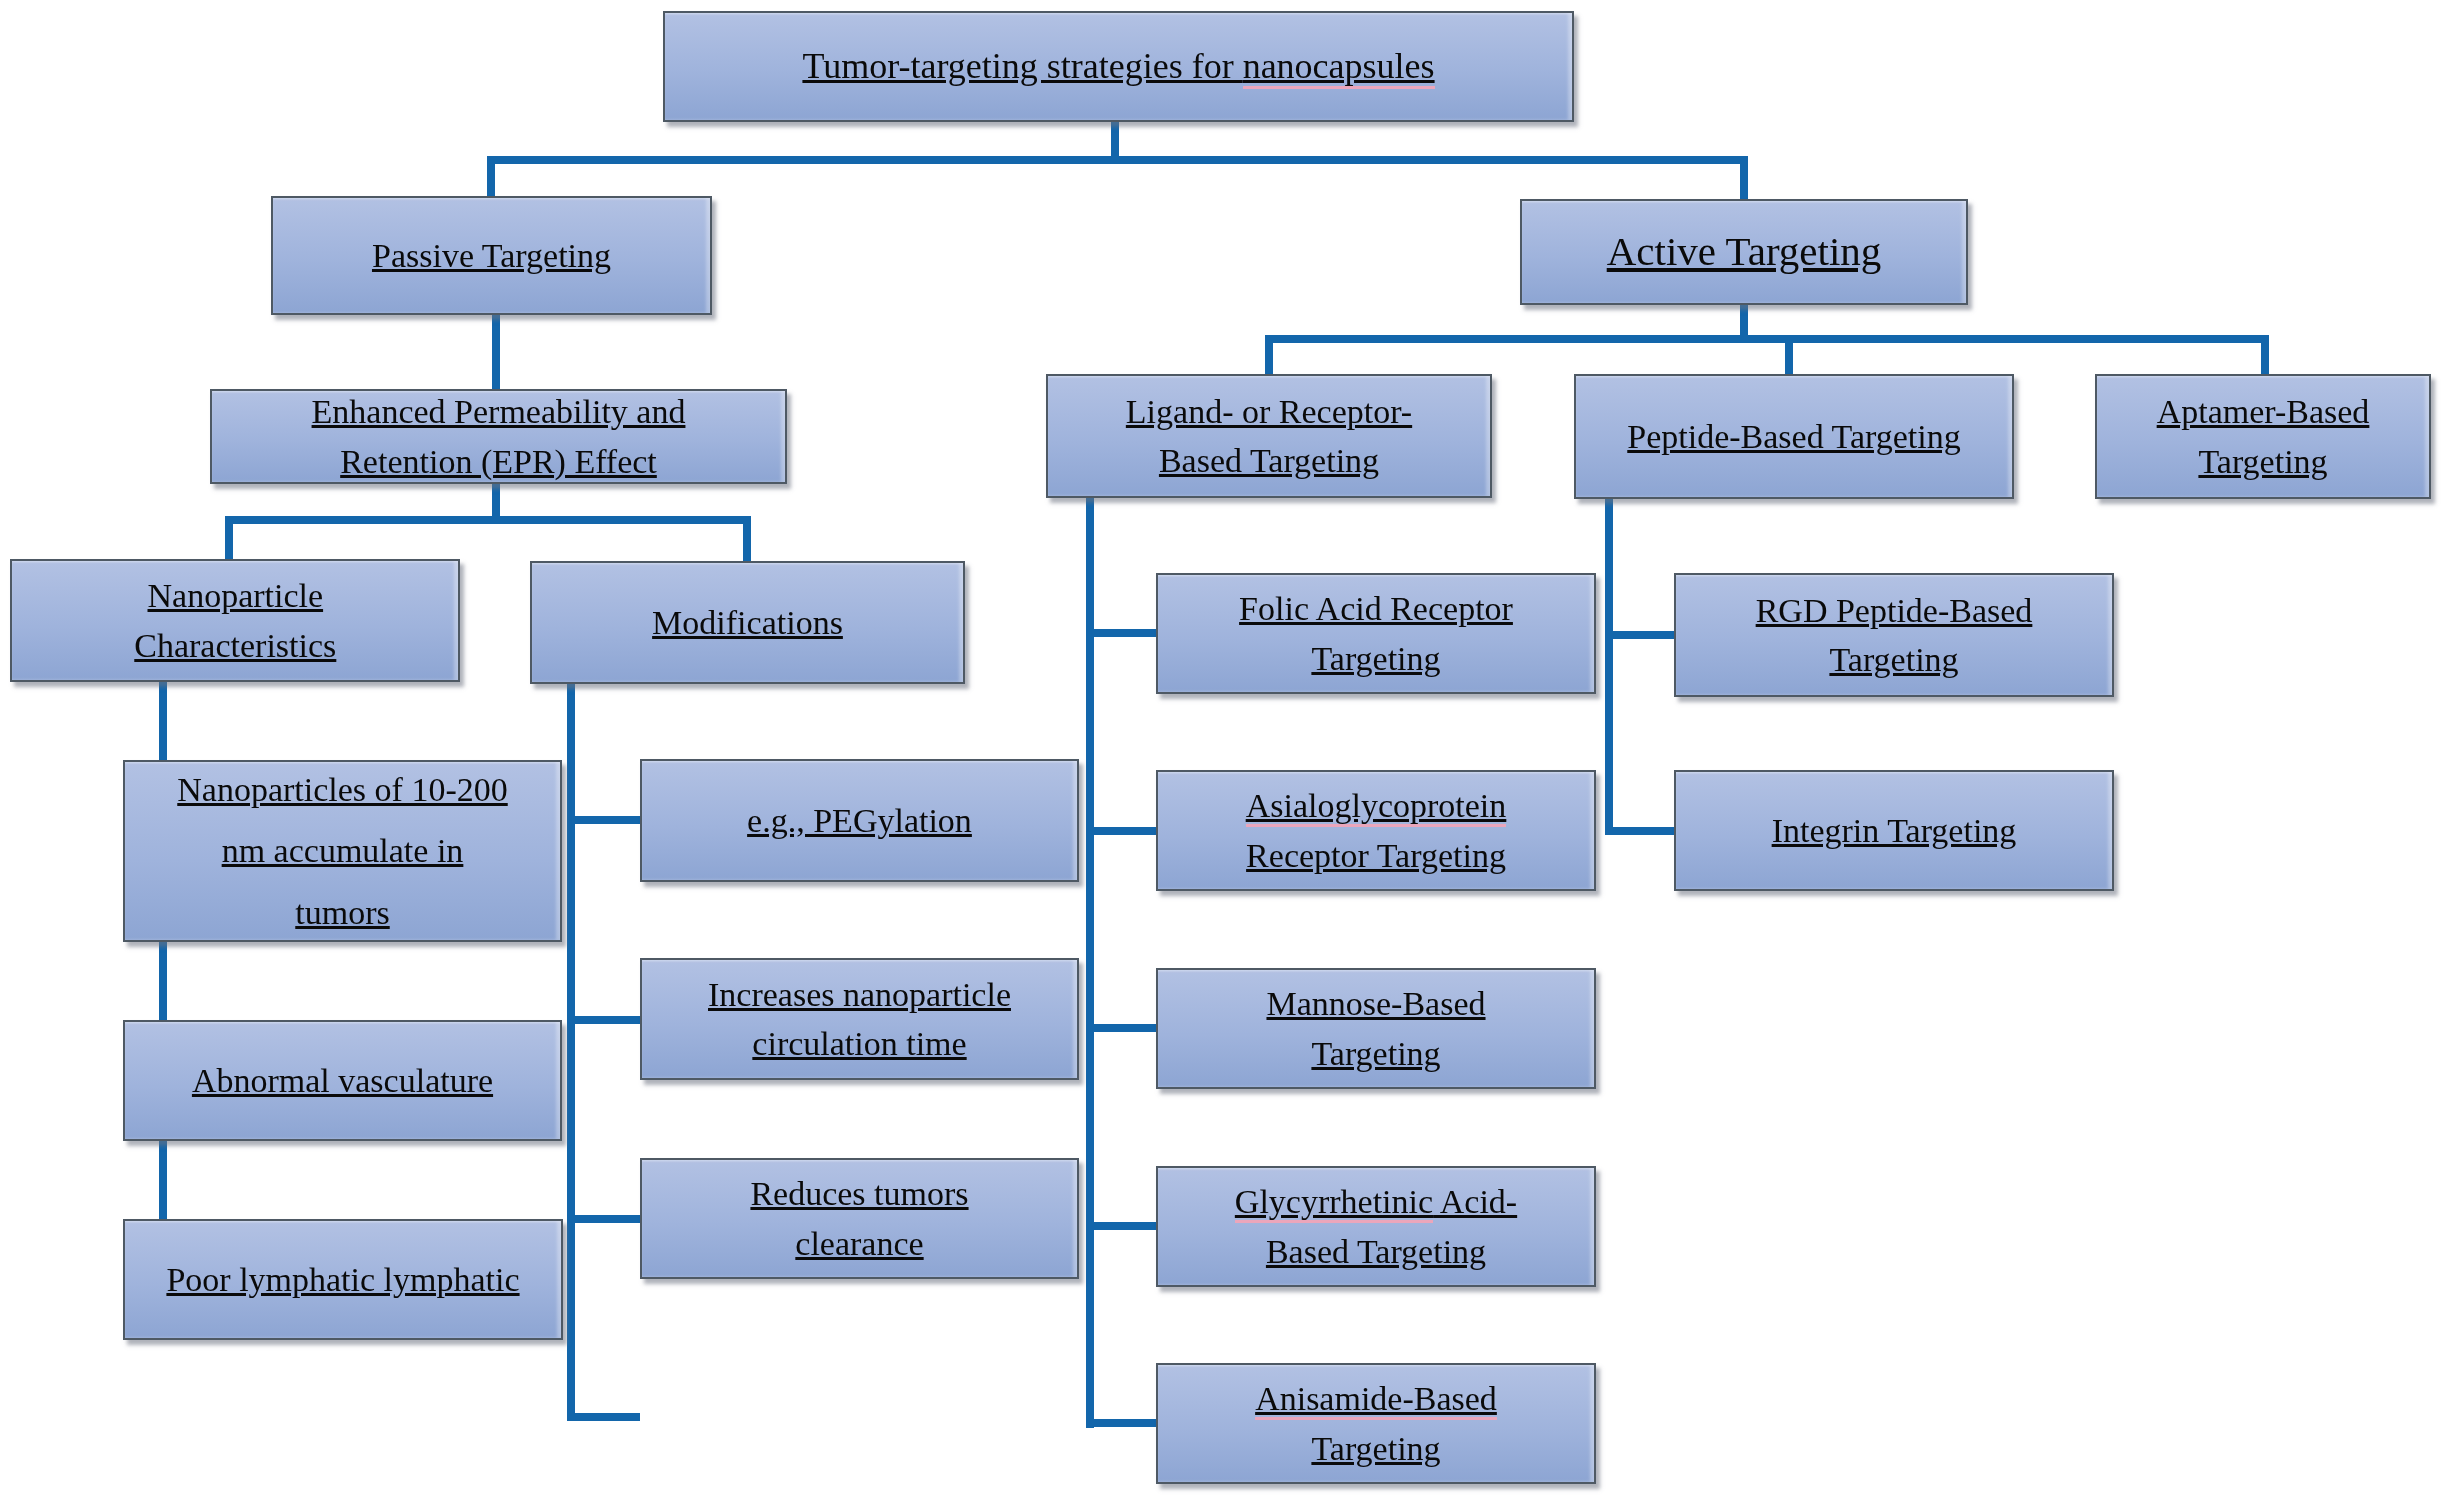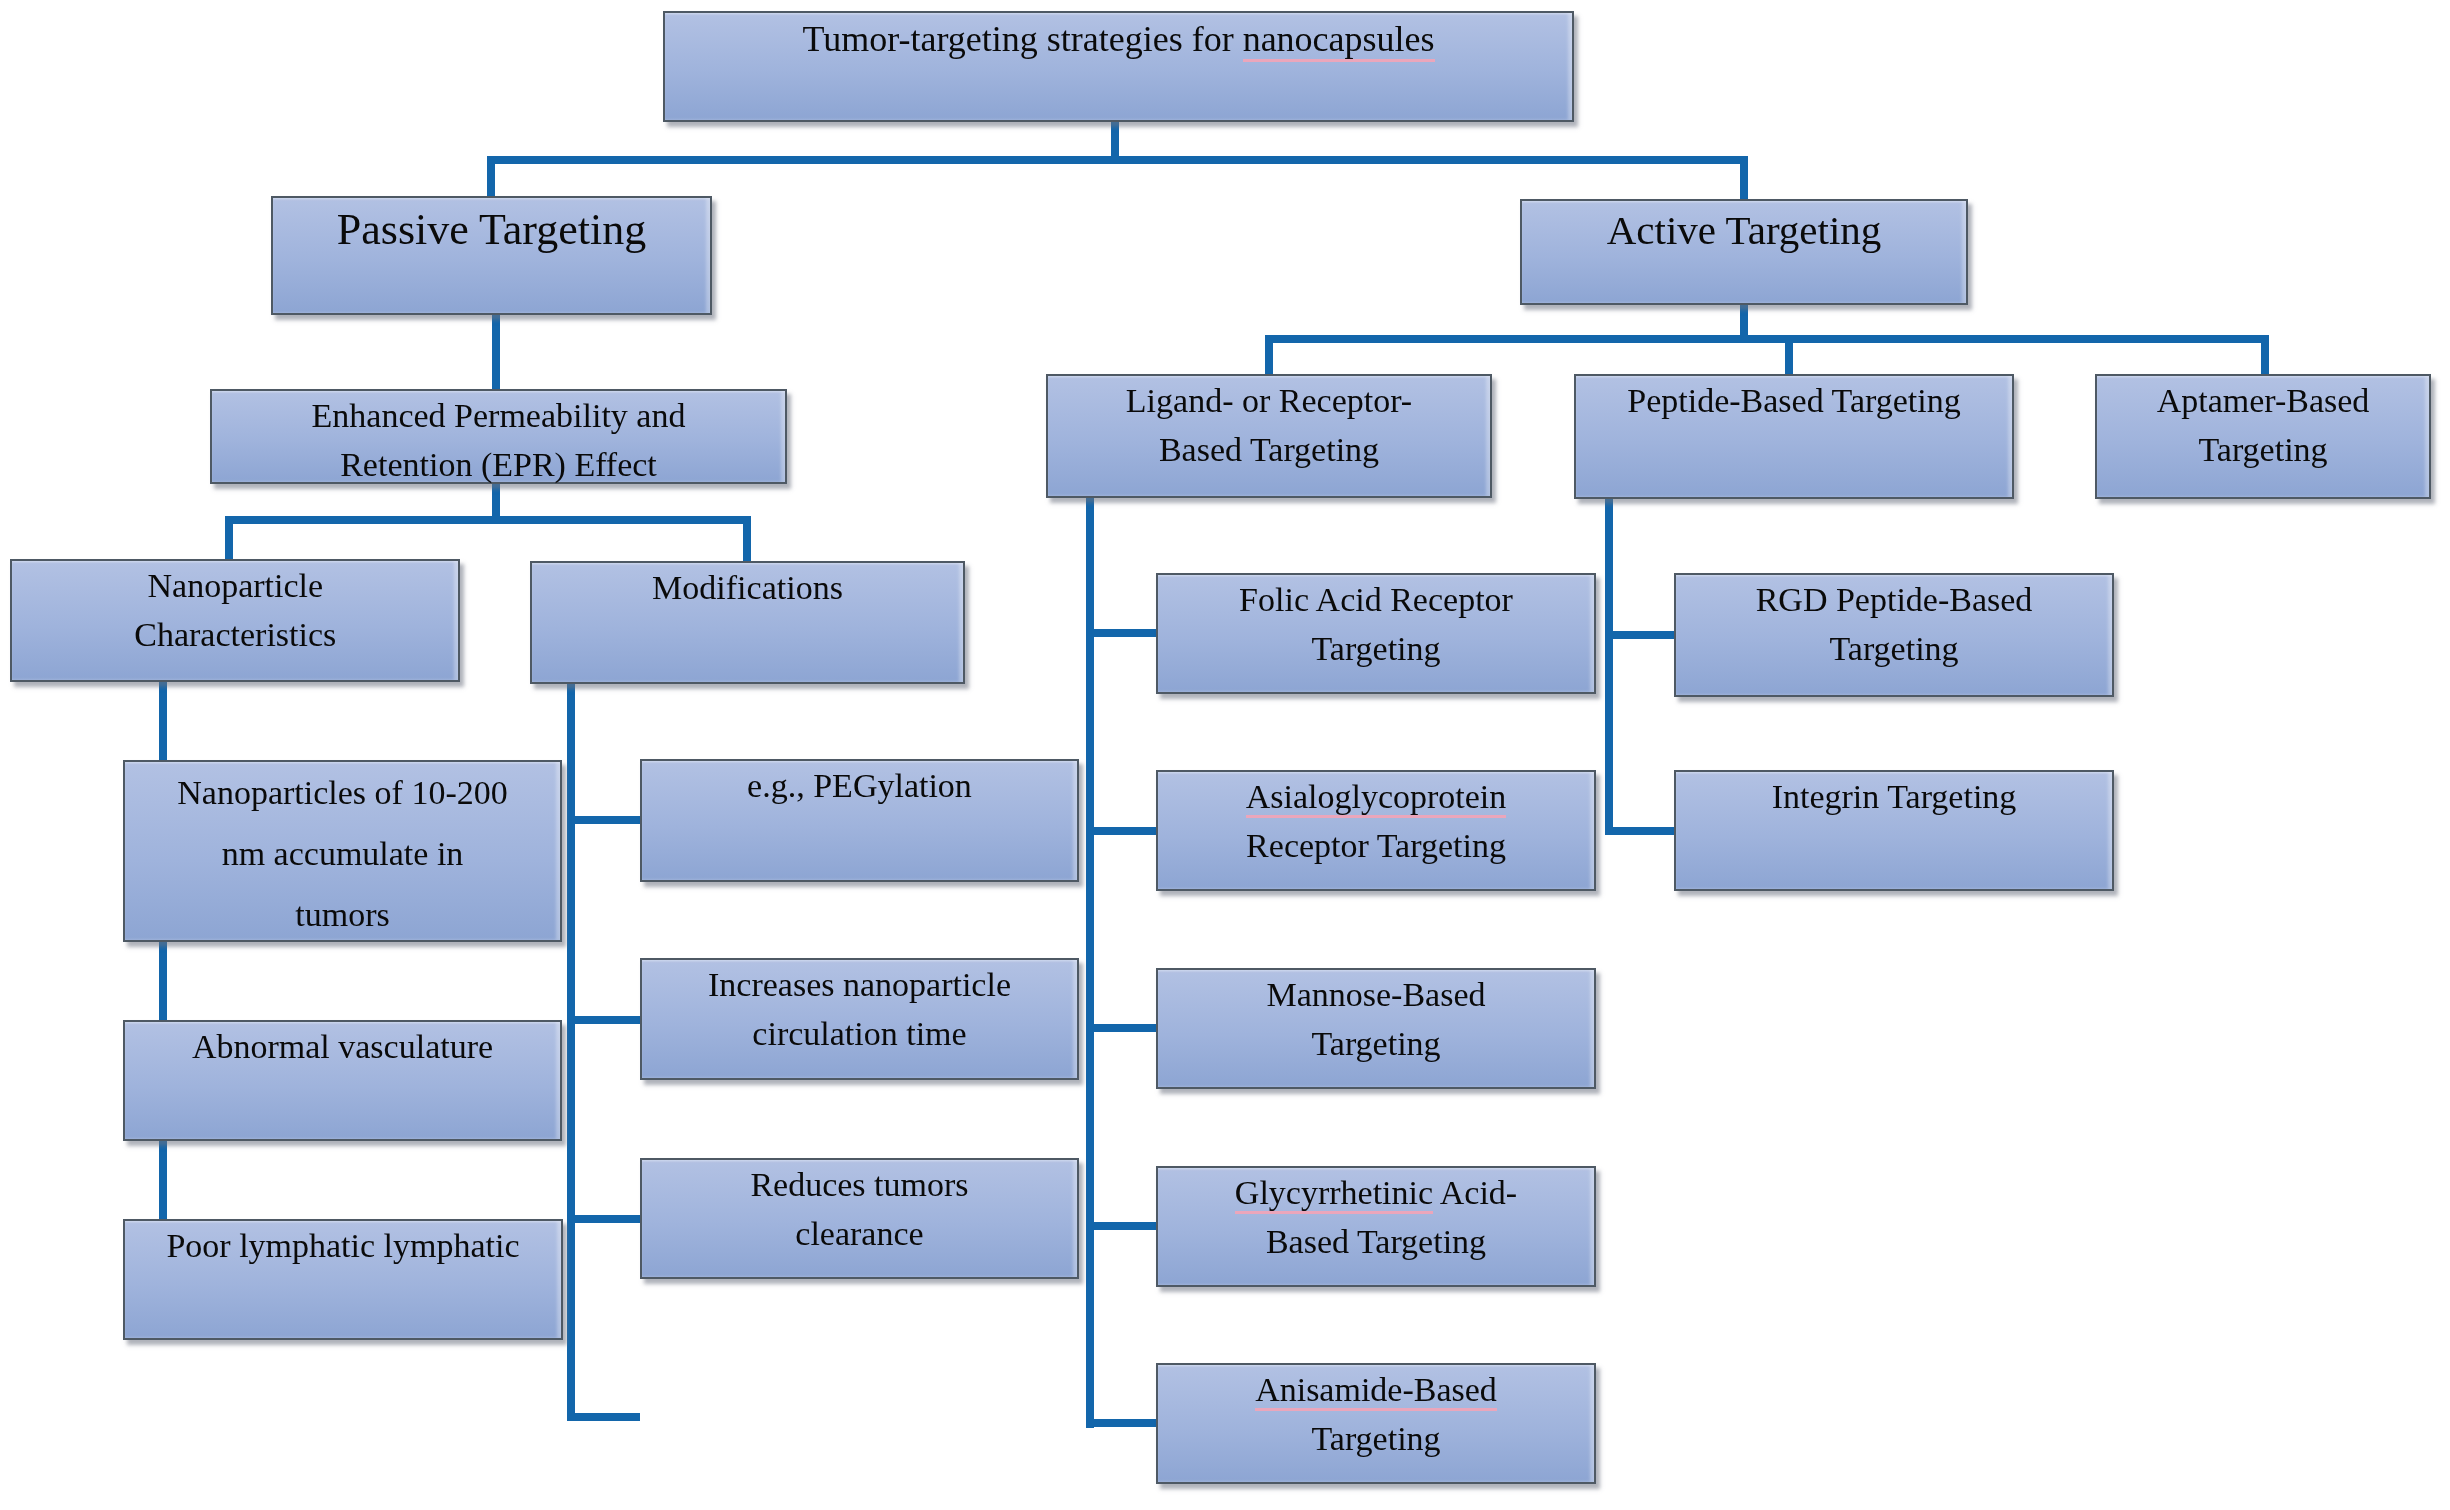"Tumor-targeting strategies for" .node { align-items: none -> center; text-decoration: none -> underline }
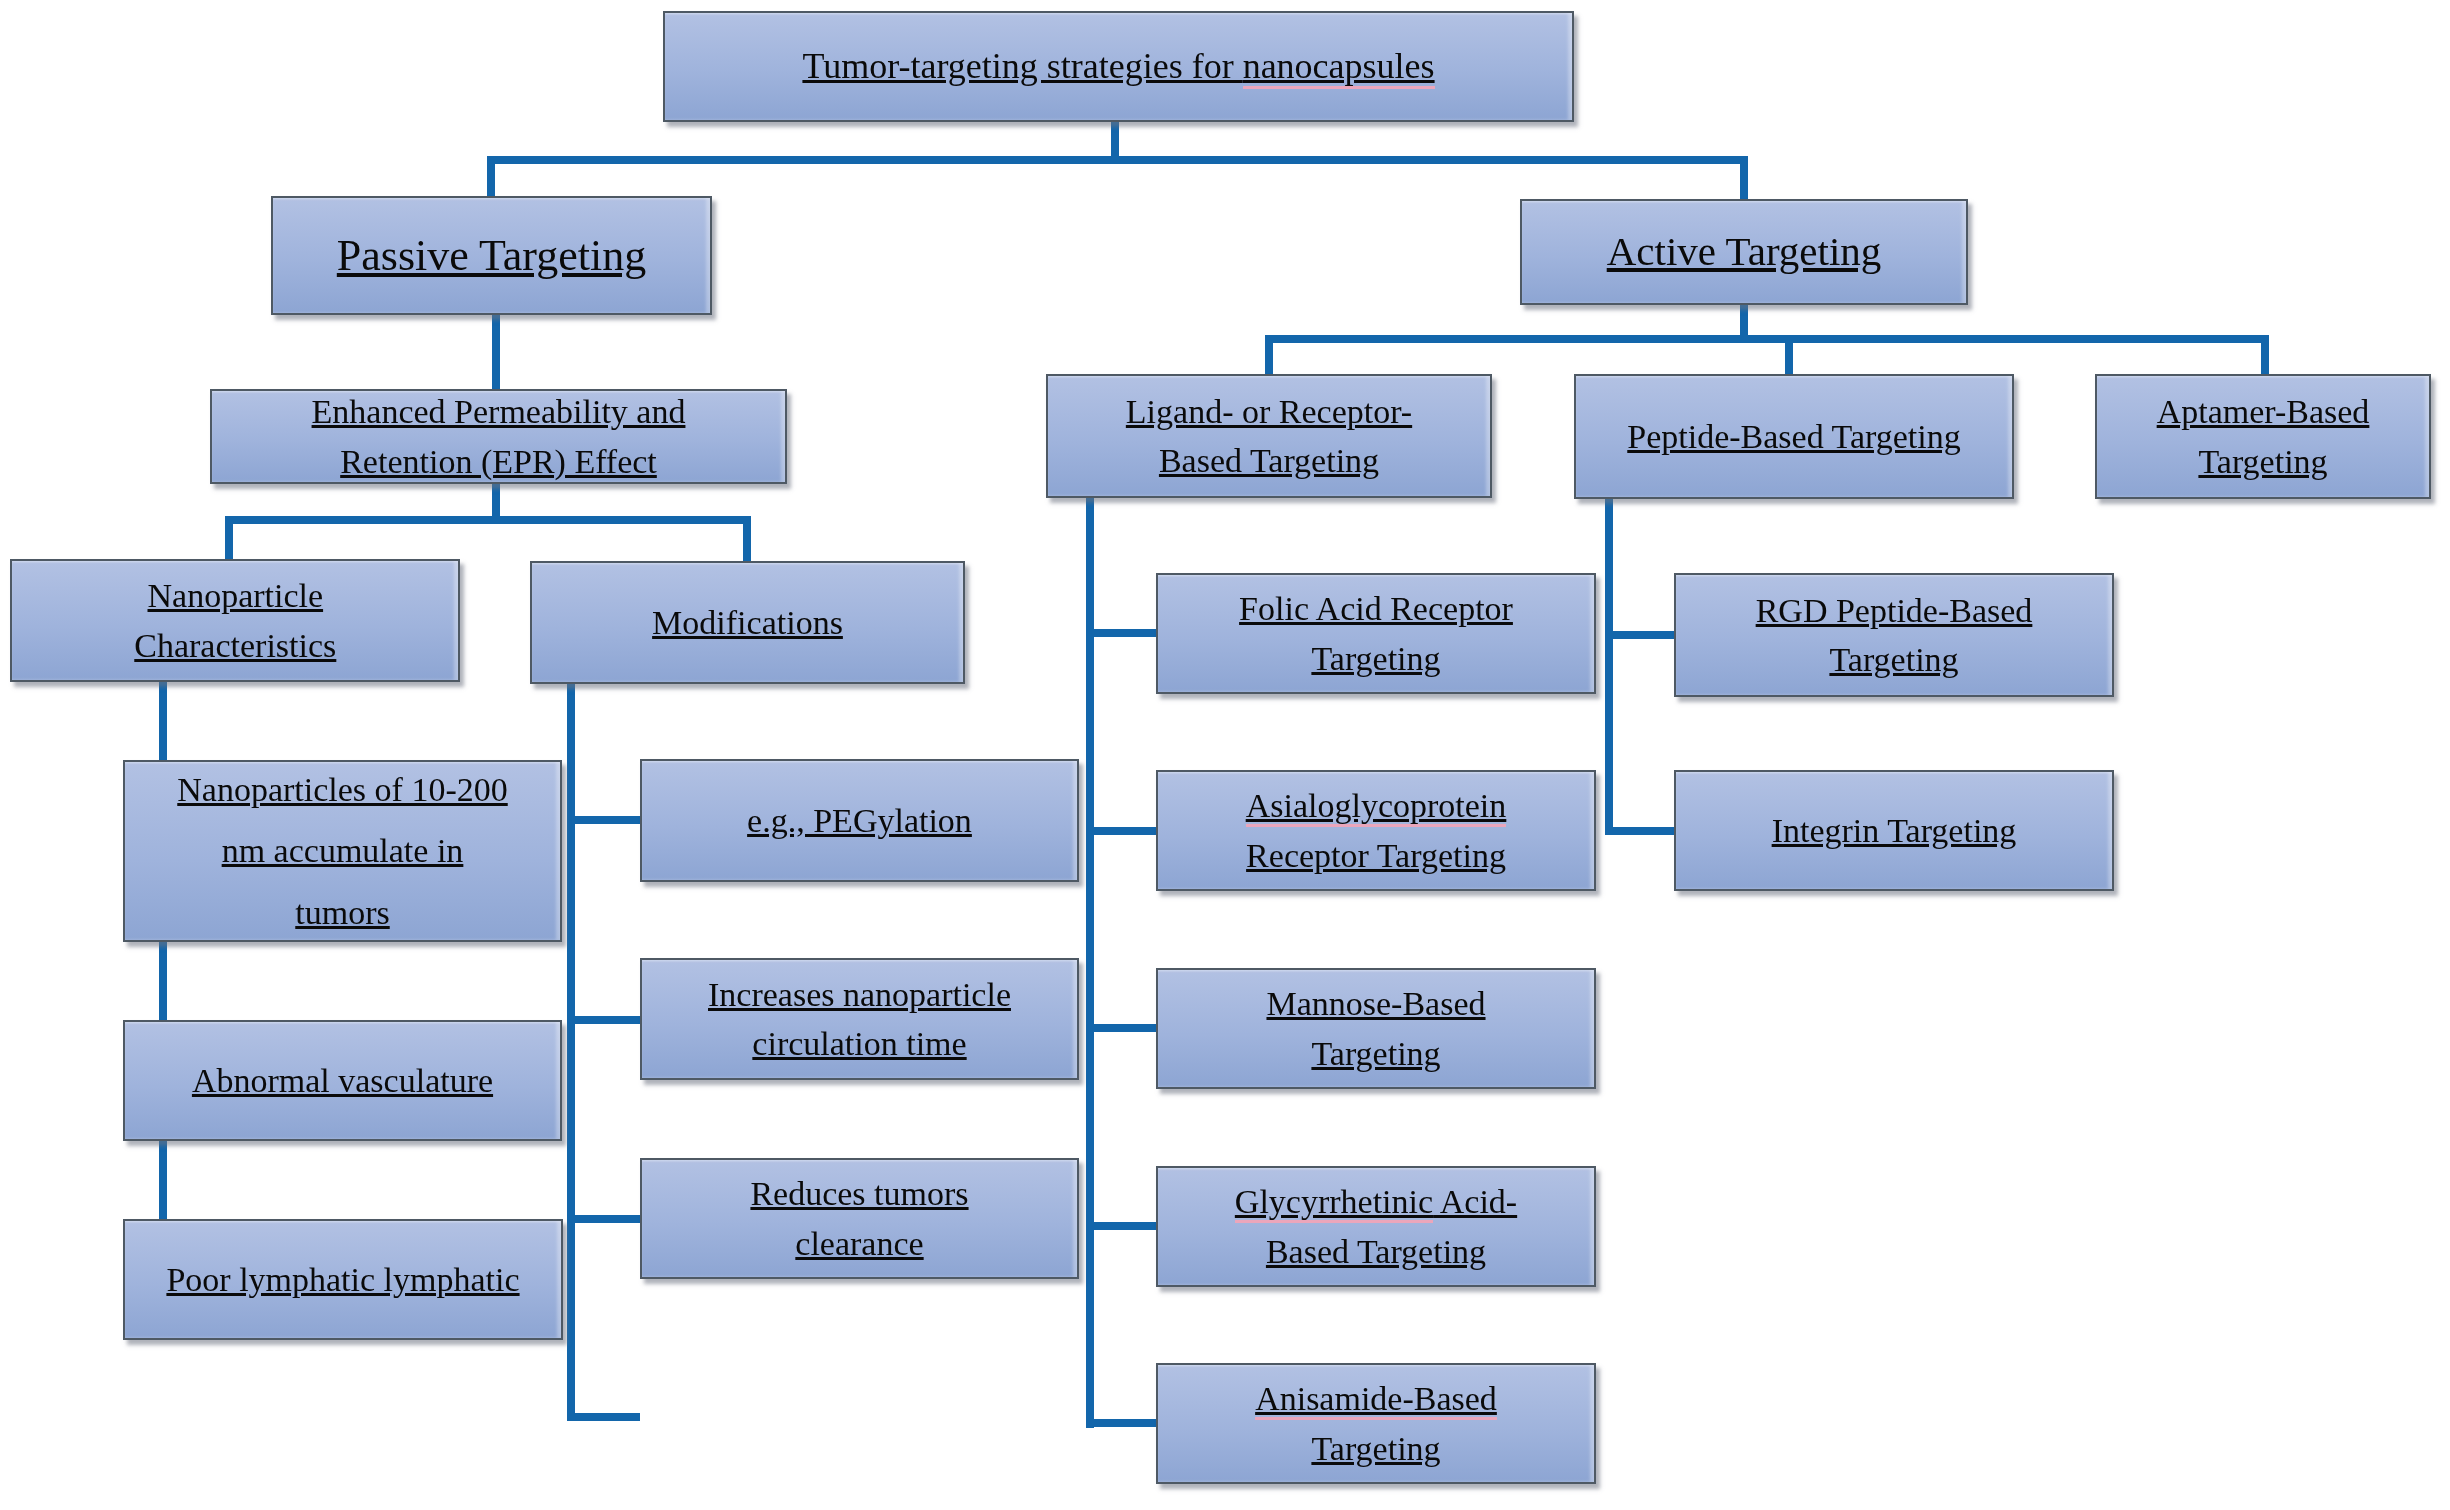"Passive Targeting" div.node { font-size: 44px -> 34px }
